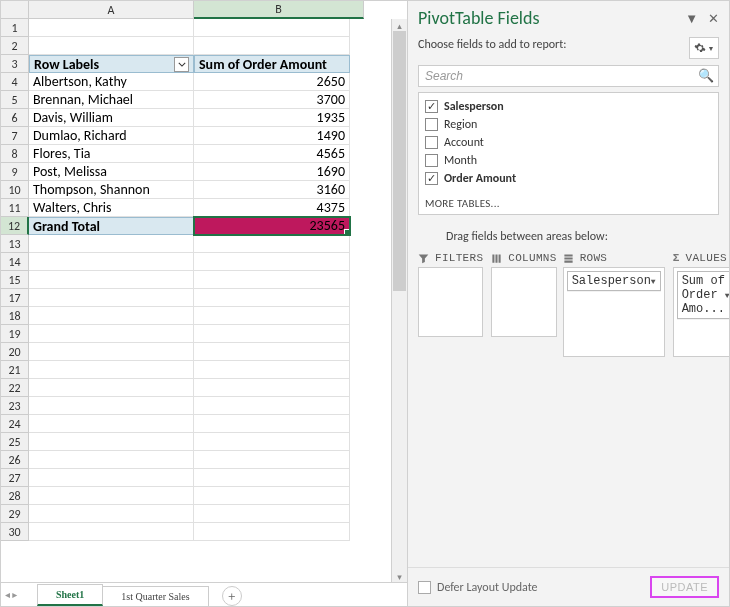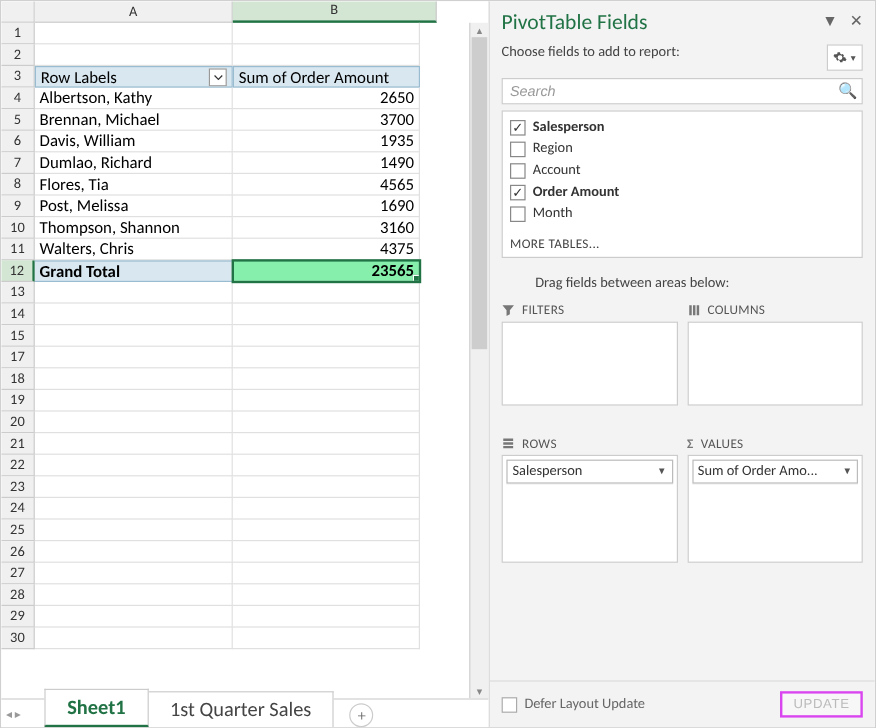"Row Labels" .cell.pvh { font-weight: normal -> bold }
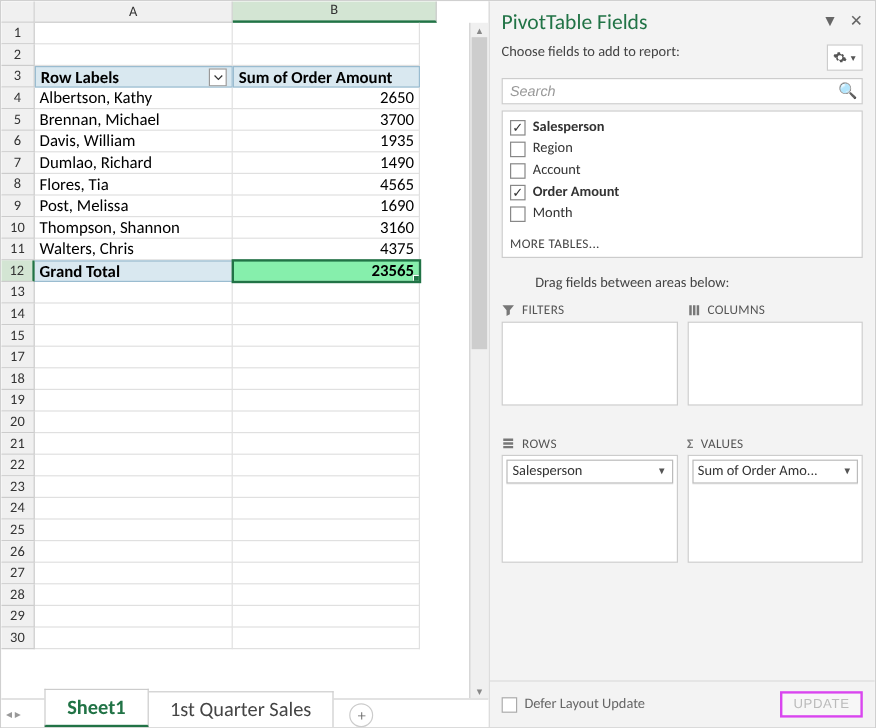"Order Amount" div.field { order: before "Month" -> after "Month" }
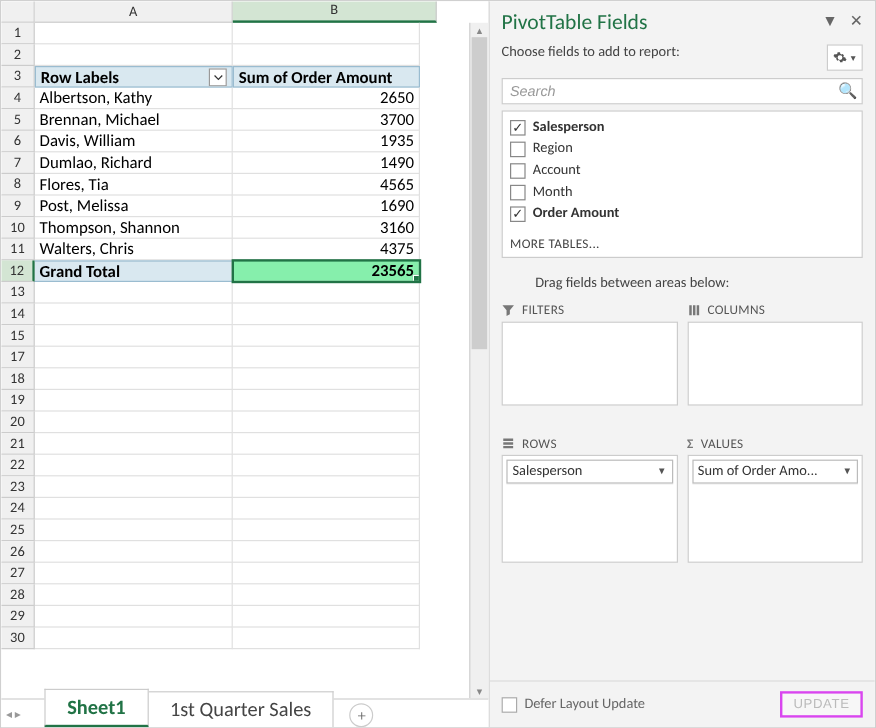"23565" .cell.active { background: #86efac -> #be185d; font-weight: bold -> normal }
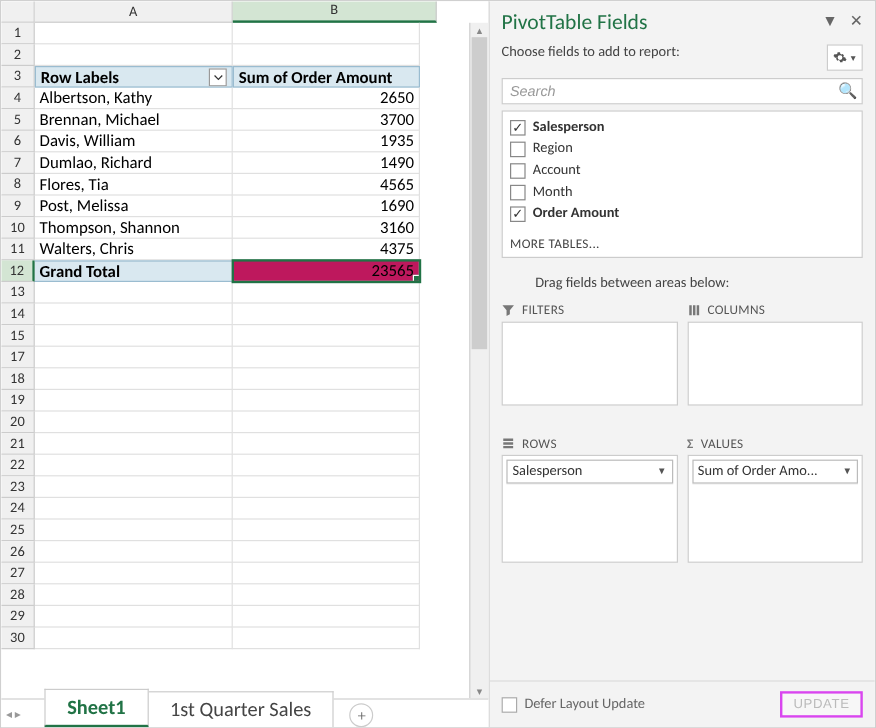"FILTERS" .areas { flex-direction: column -> none; font-family: none -> Liberation Mono, monospace; gap: 22px -> 6px }
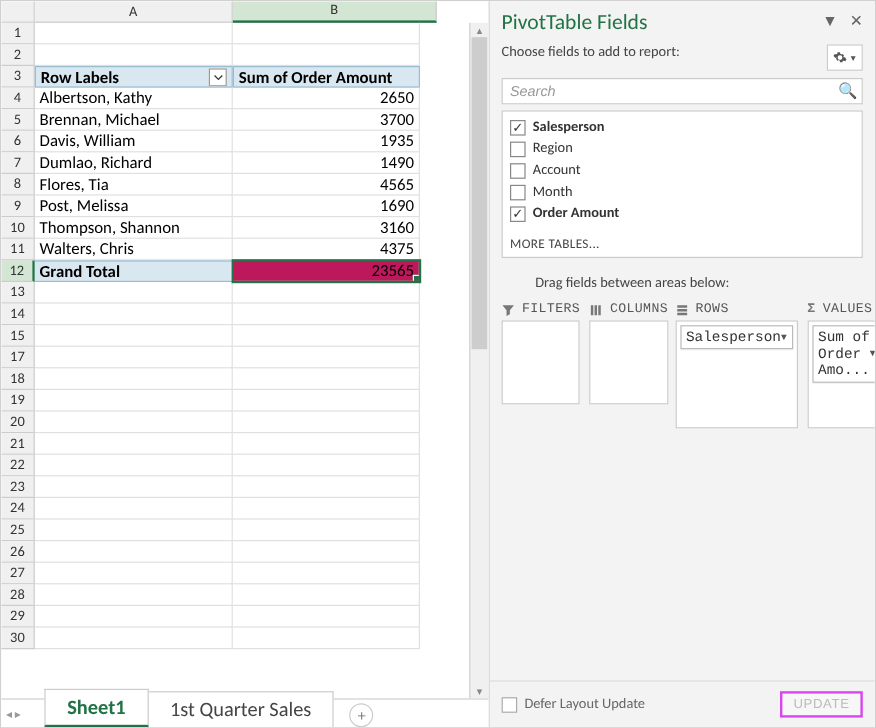"Sheet1" .tab { font-family: none -> Liberation Serif, serif; font-size: 17px -> 10px }
